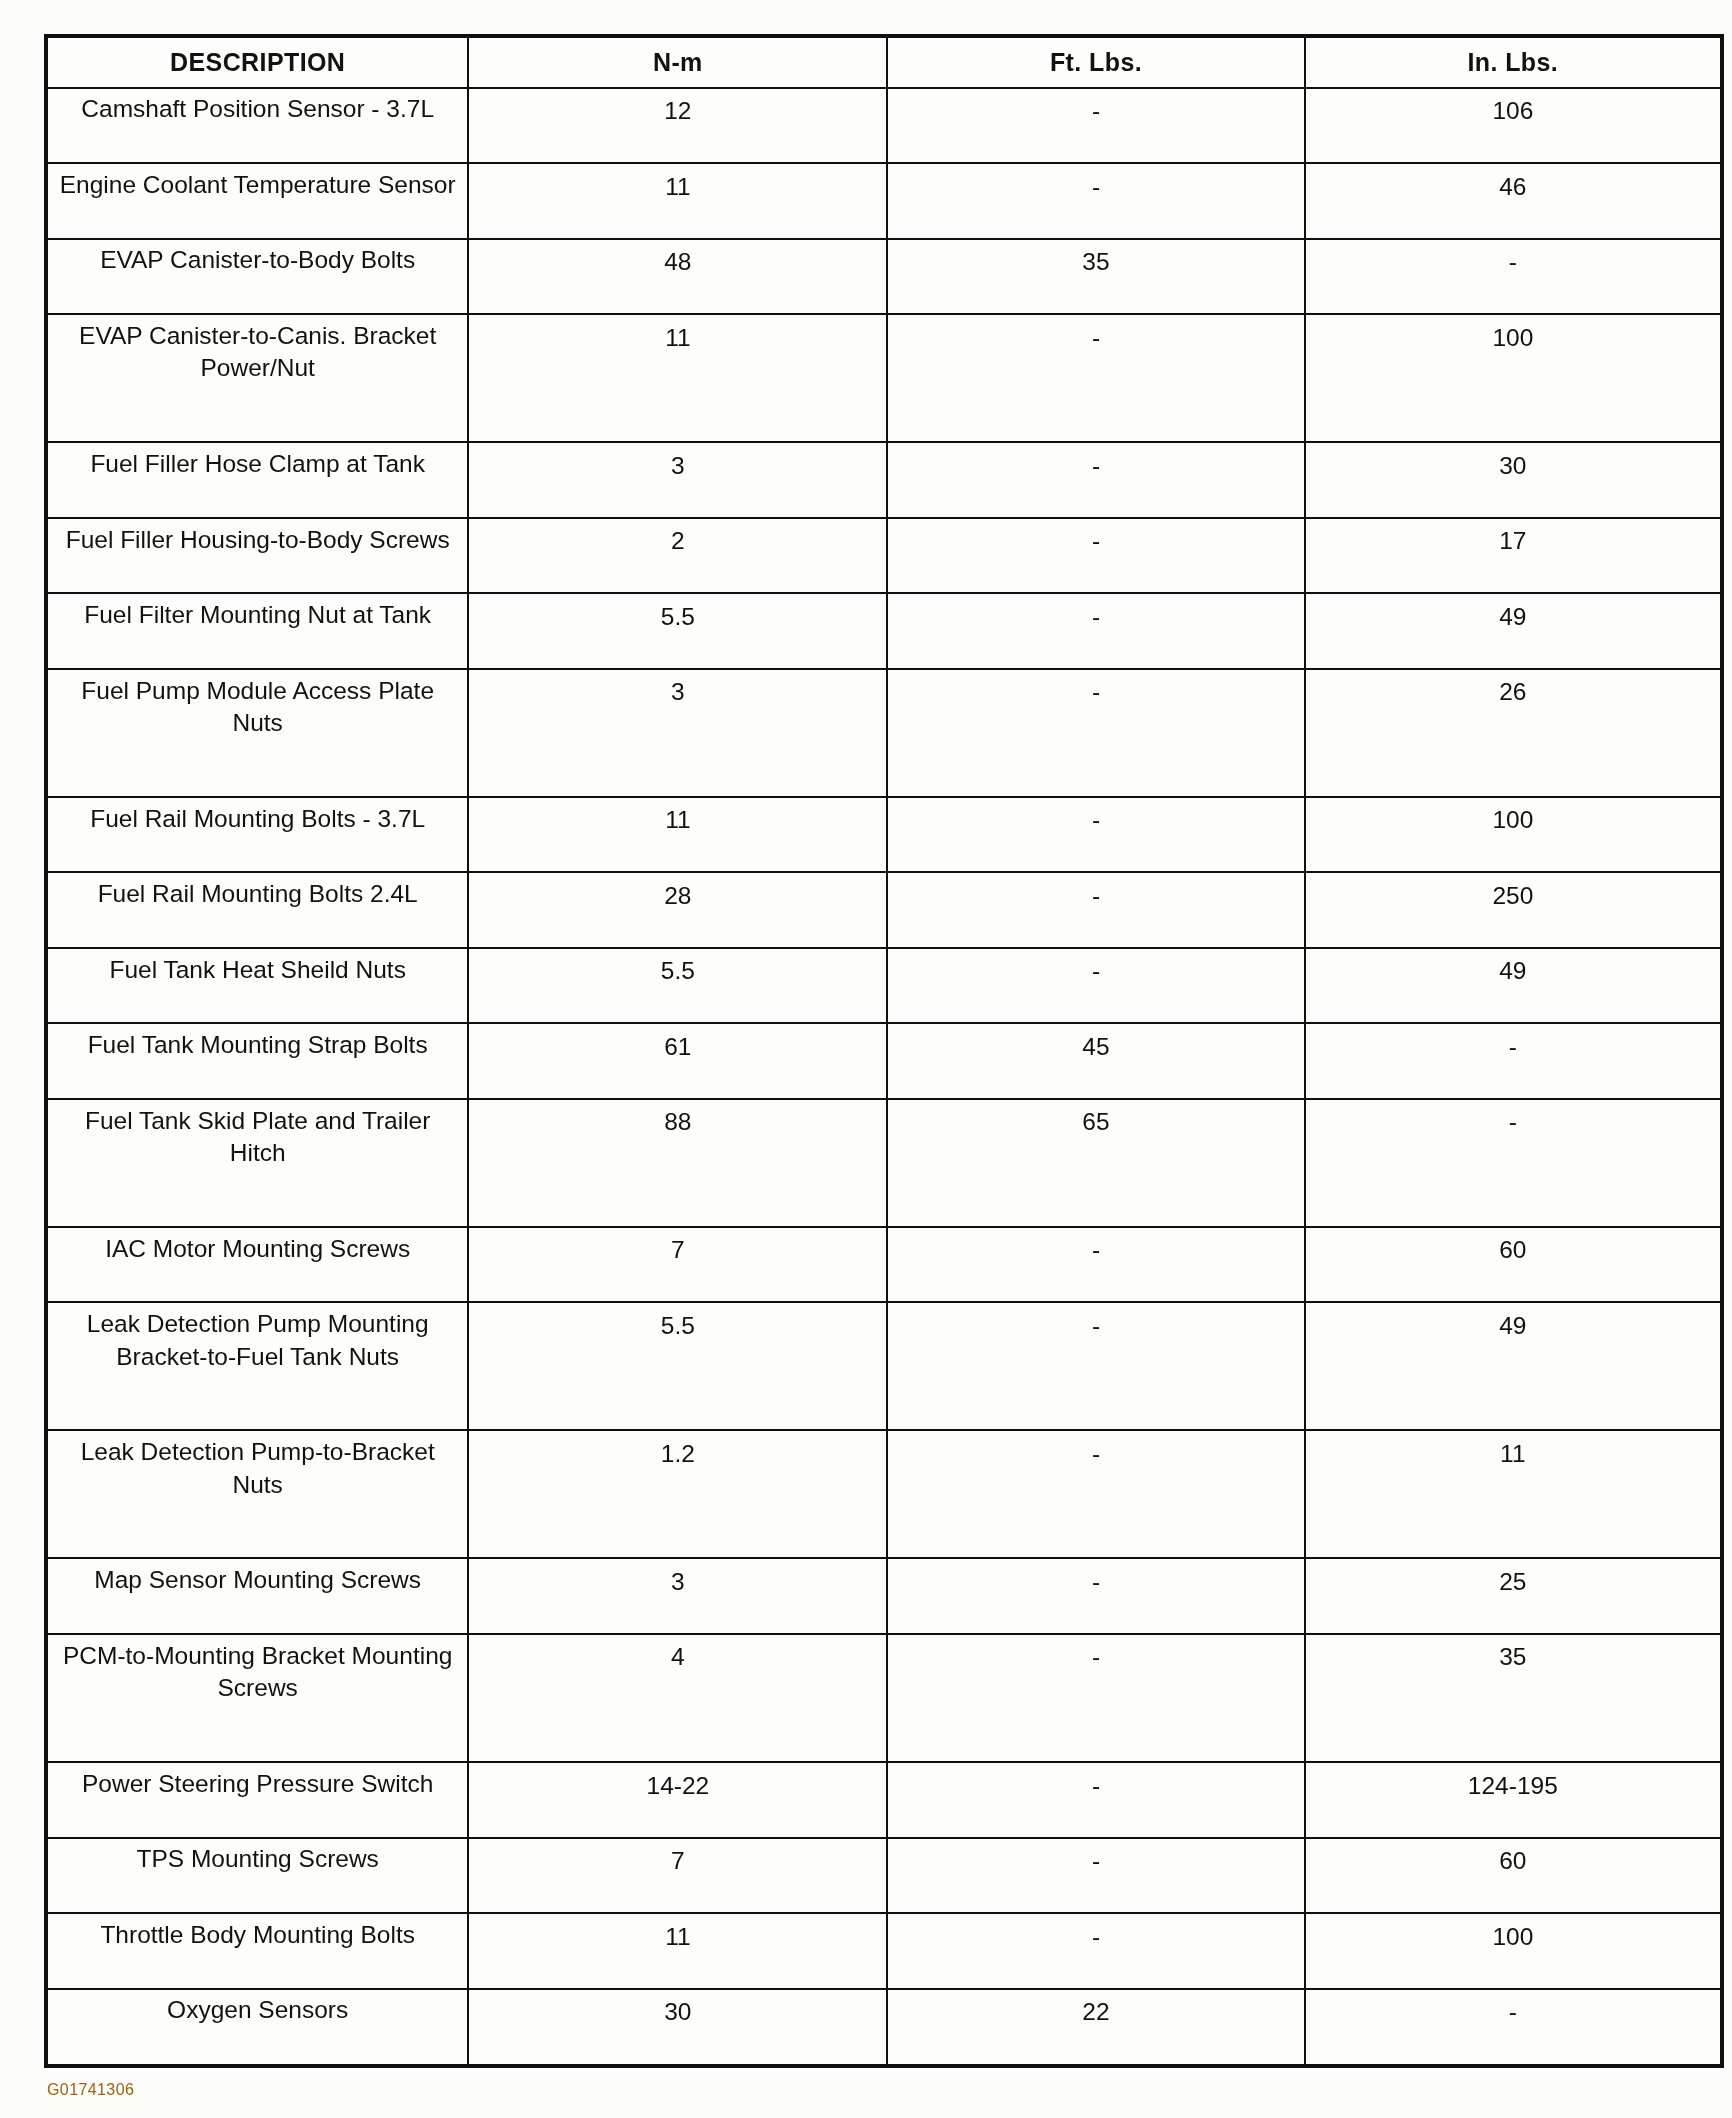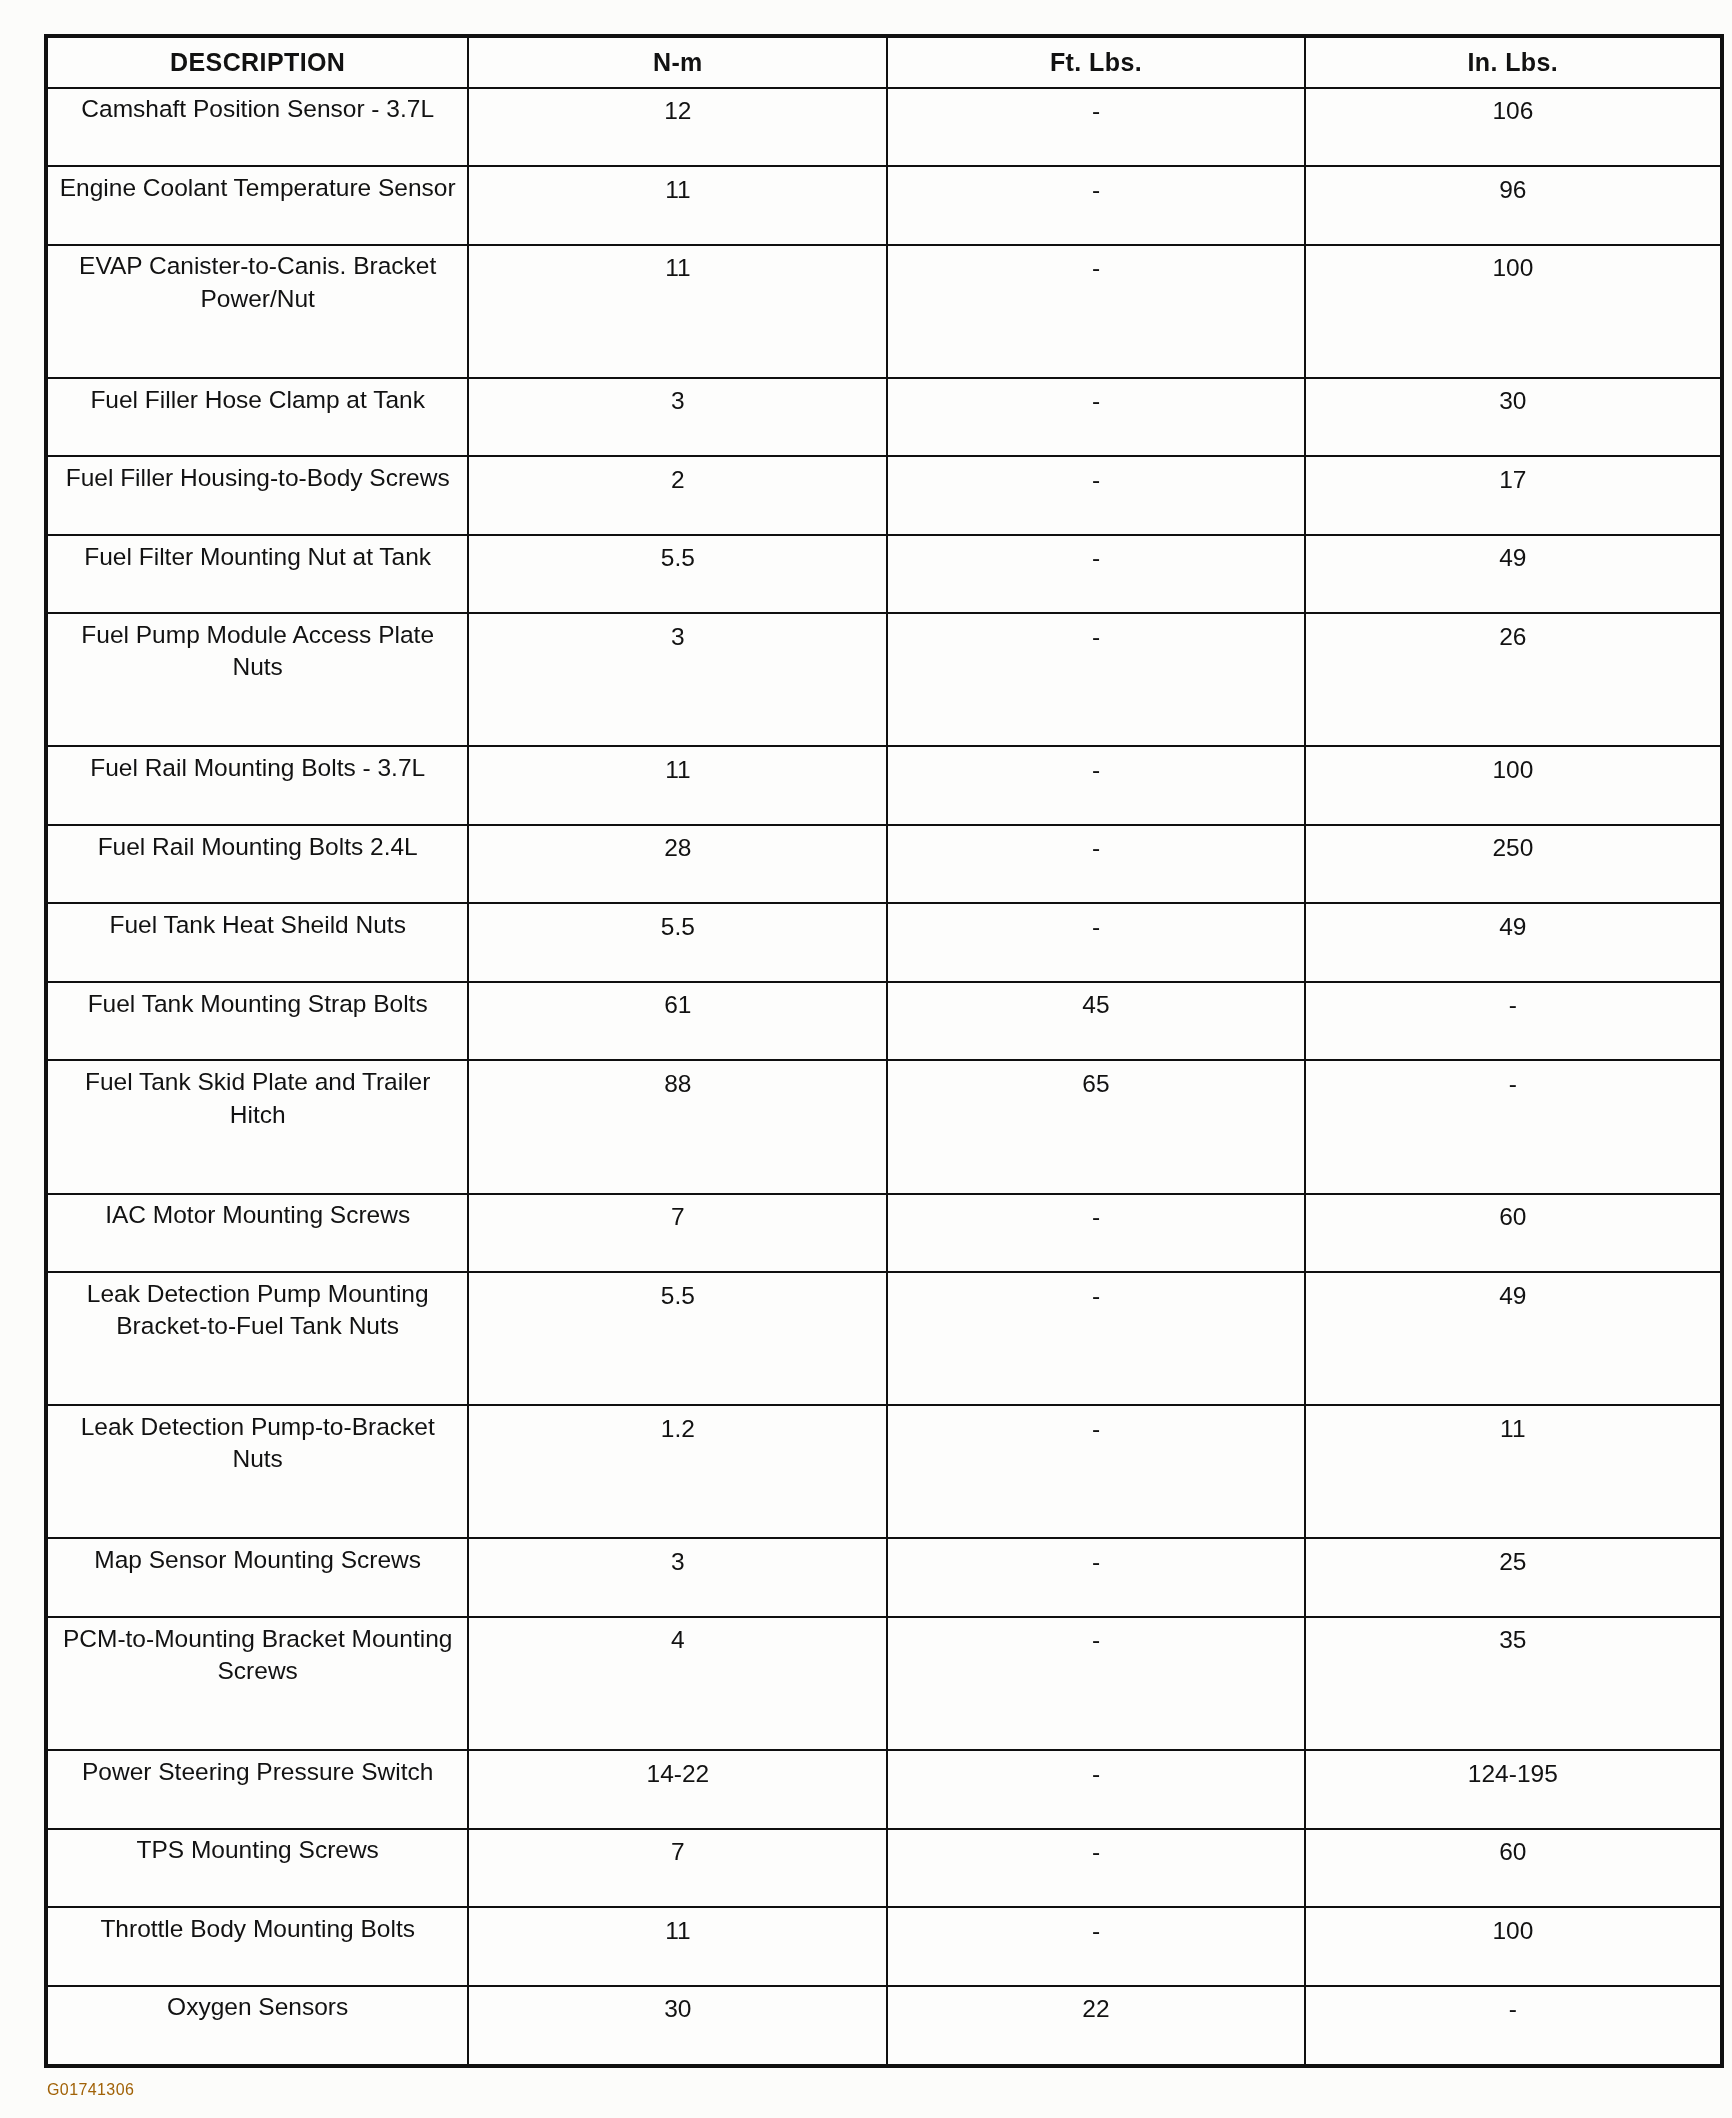"96" td.val { text: 96 -> 46 }
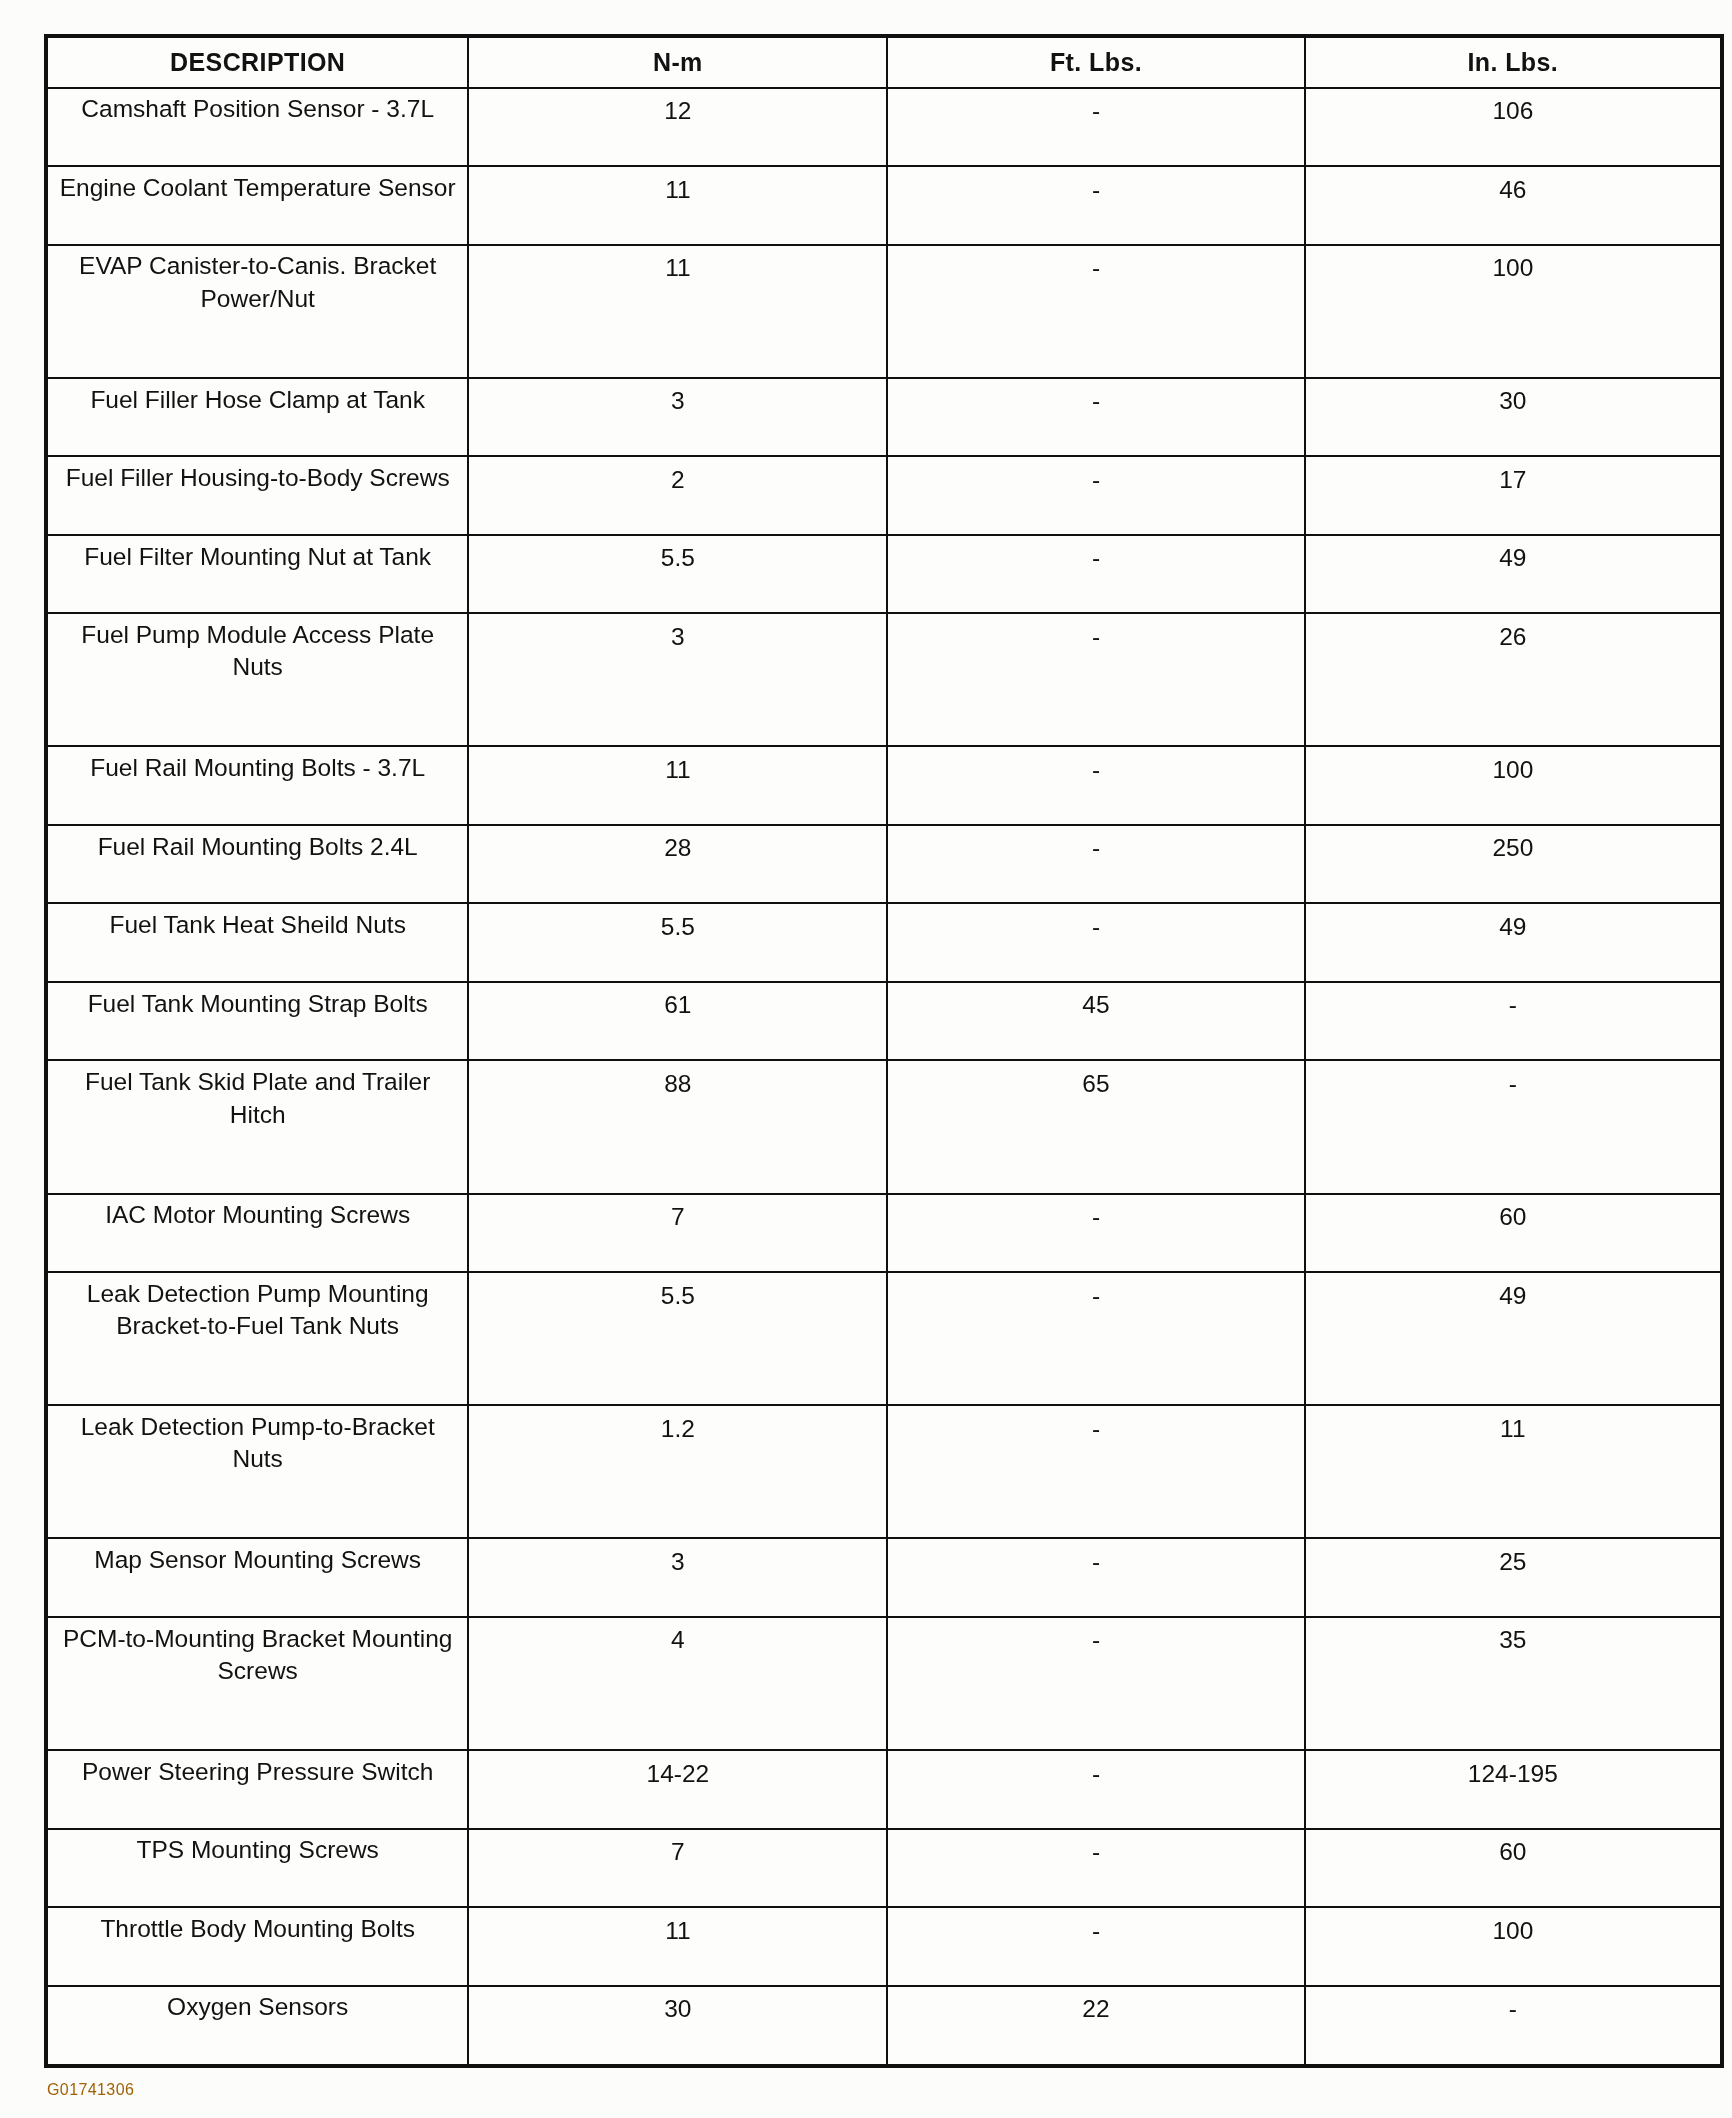"EVAP Canister-to-Body Bolts" tr { html: none -> <tr> <td>EVAP Canister-to-Body Bolts</td> <td>48</td> <td>35</td> <td>-</td> </tr> }
